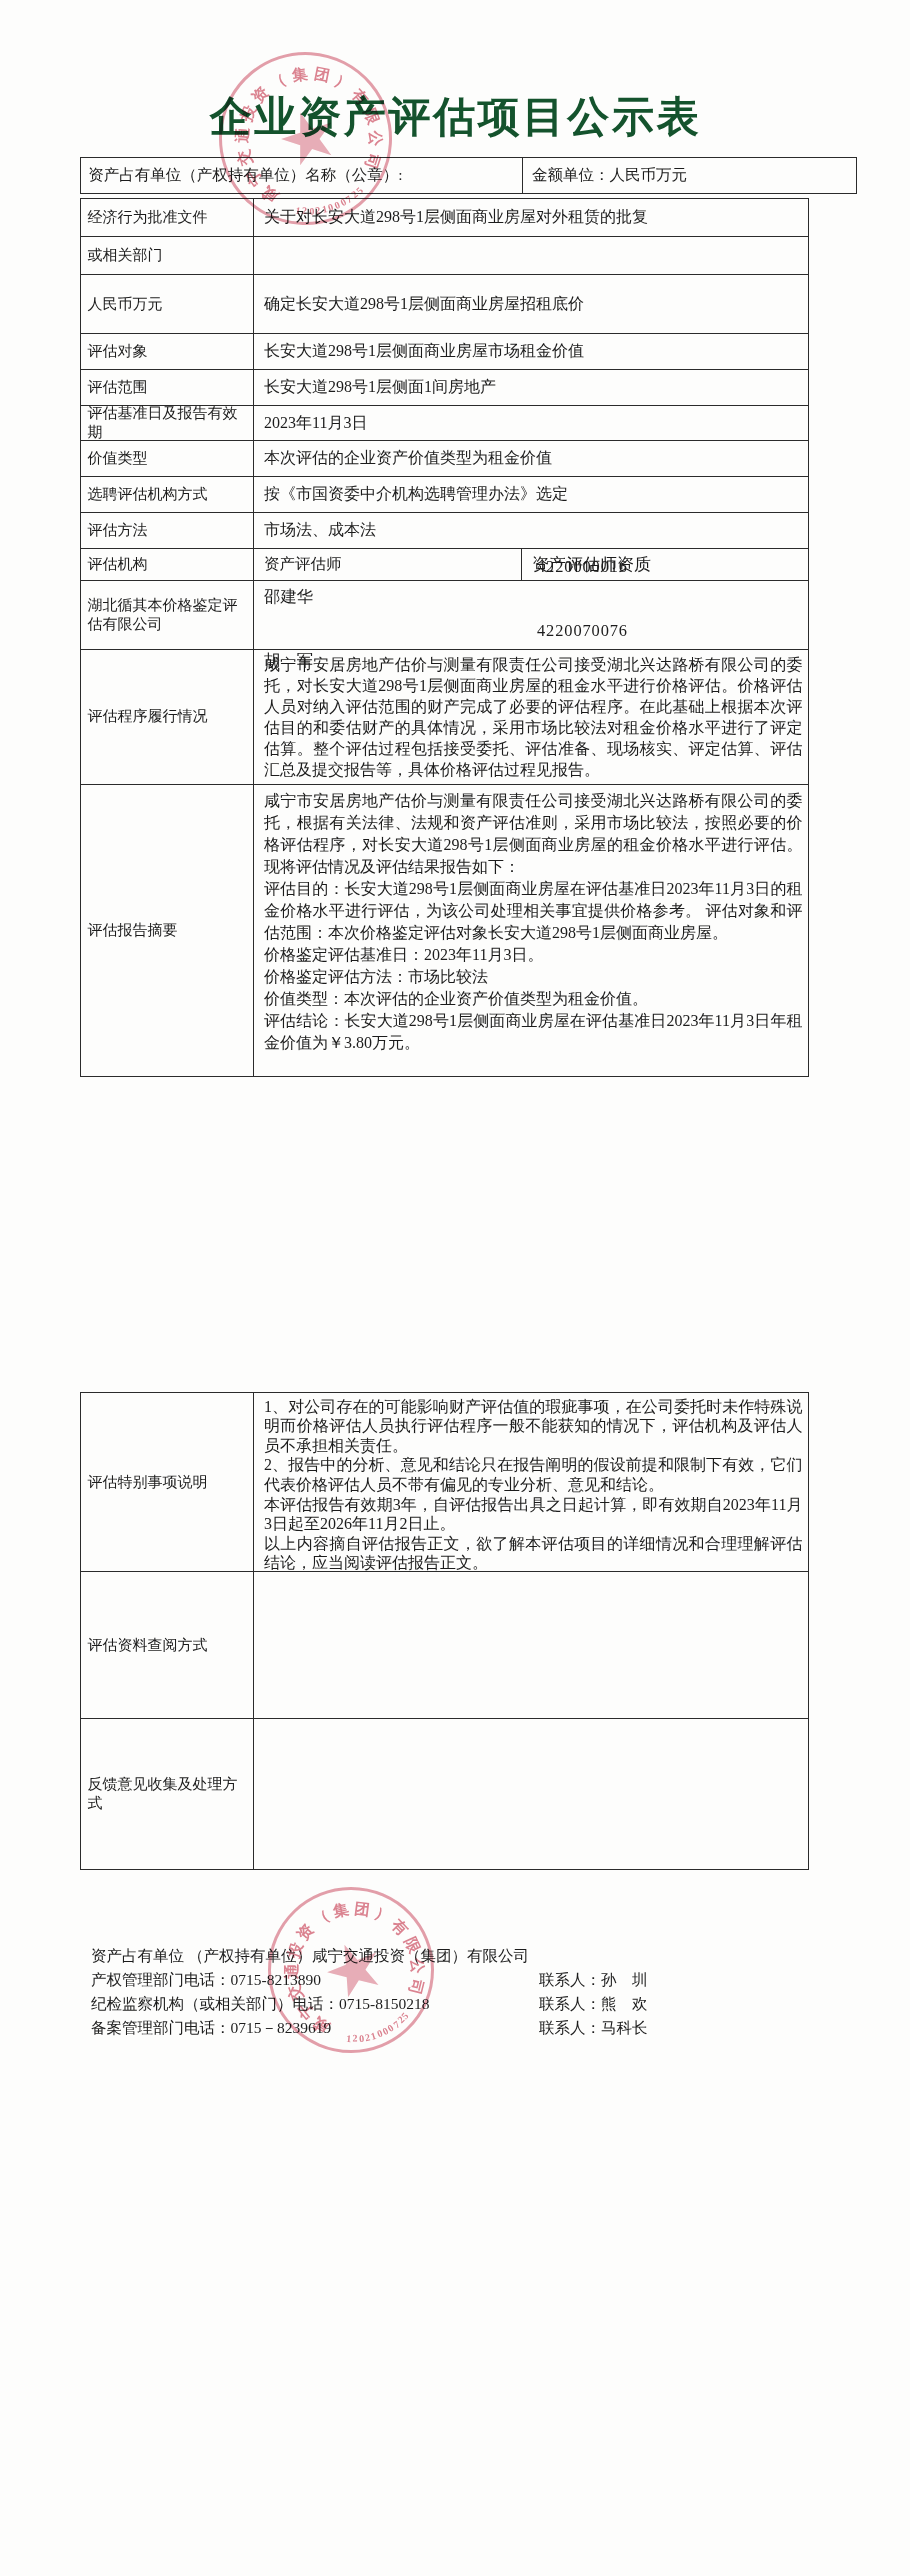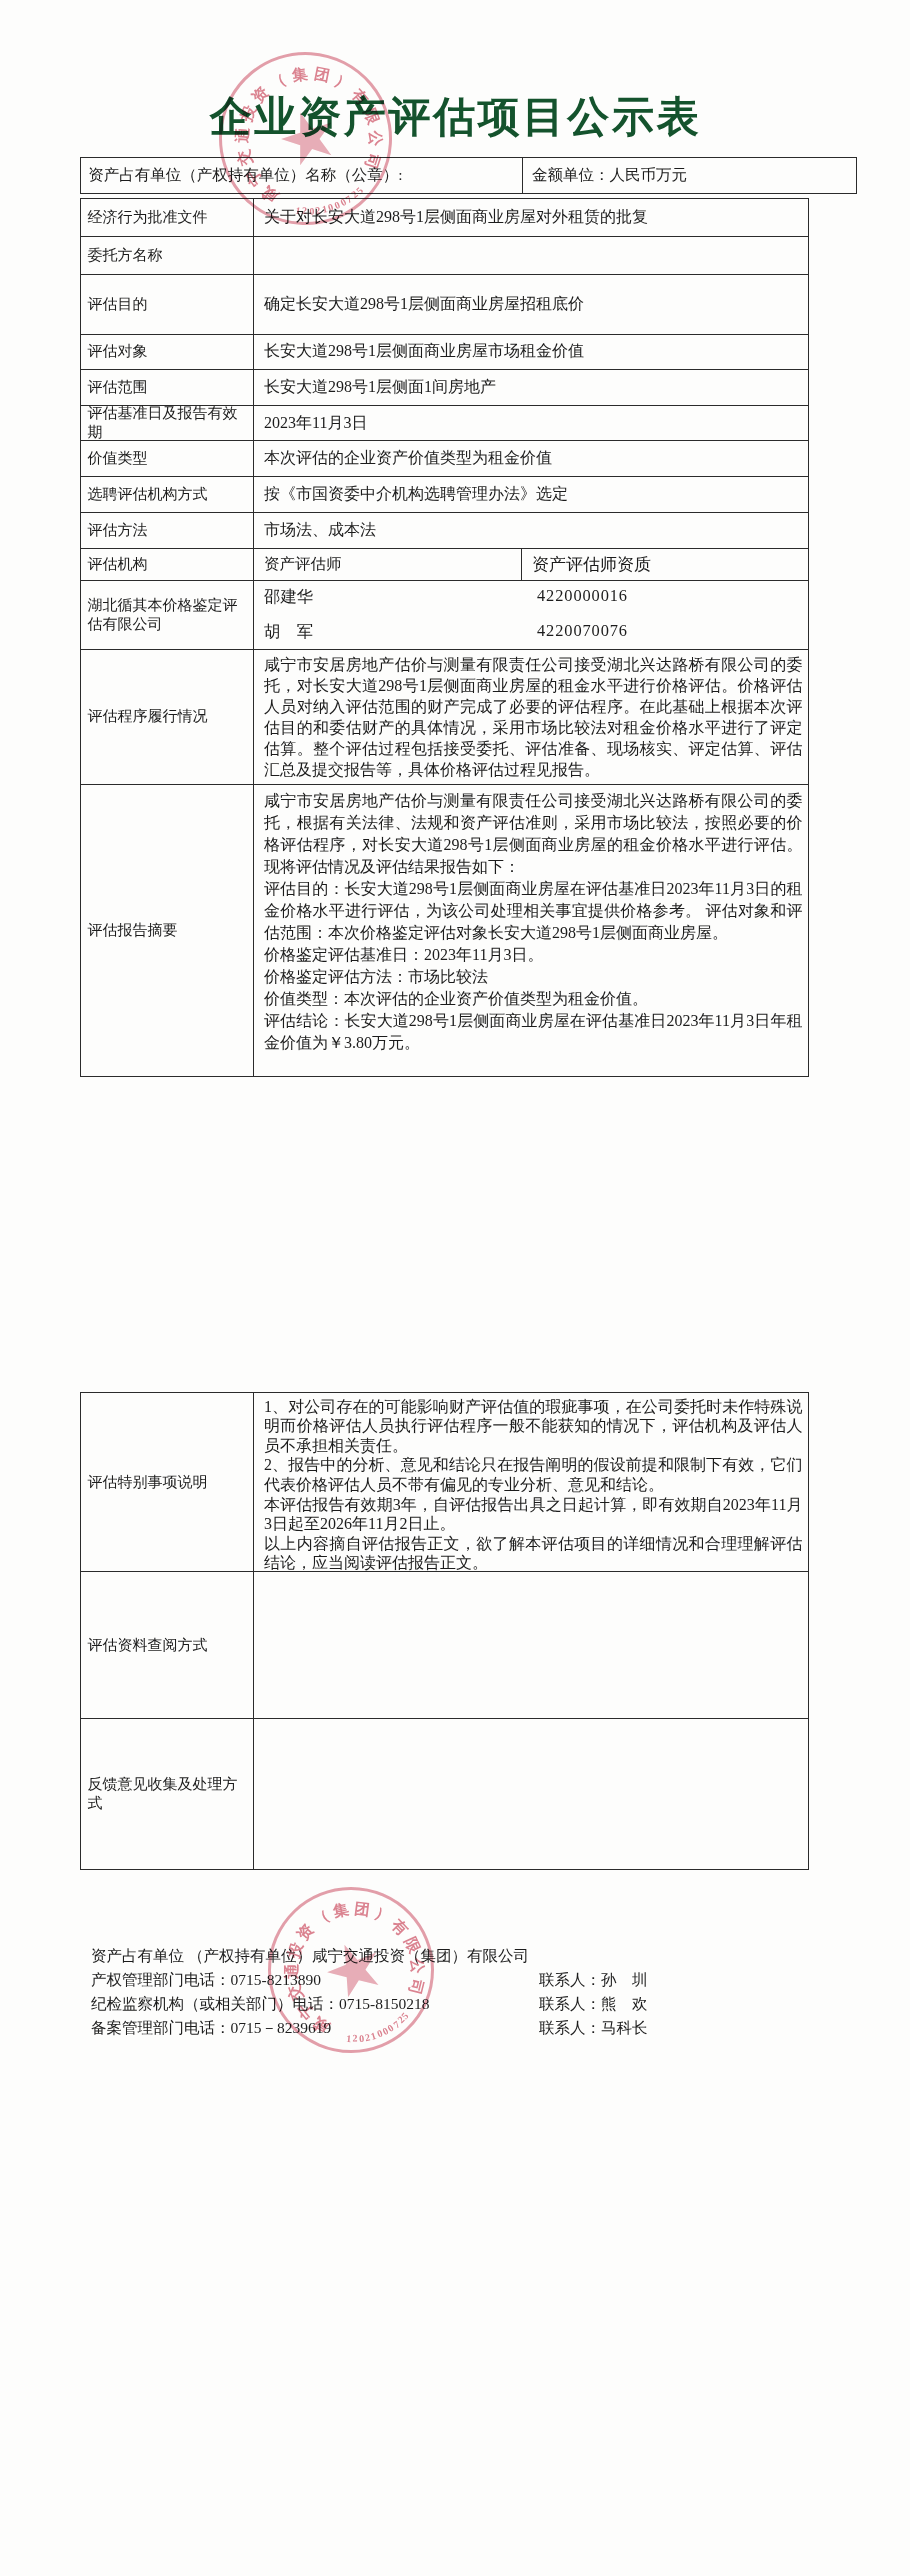"委托方名称" div.lbl { text: 委托方名称 -> 或相关部门 }
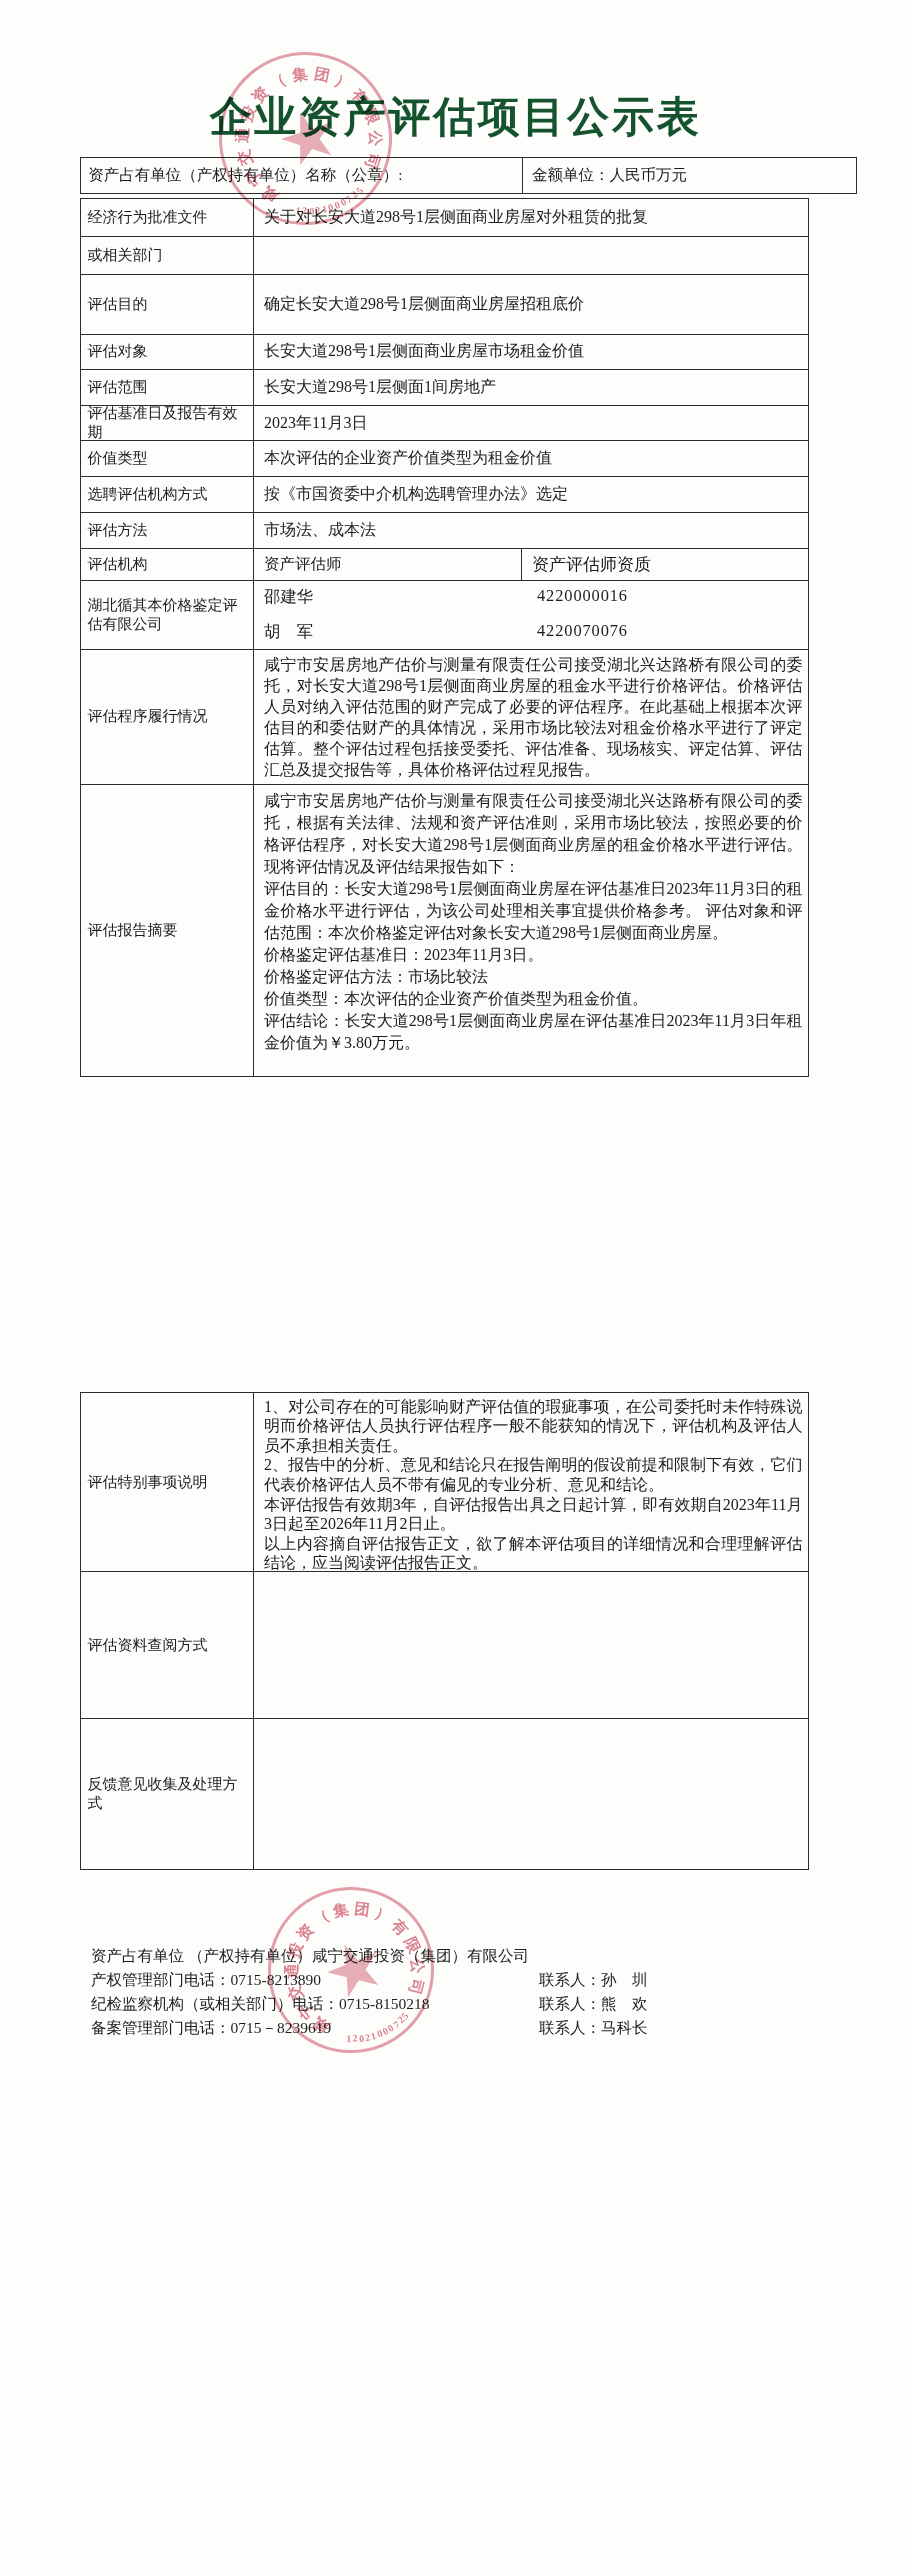"评估目的" div.lbl { text: 评估目的 -> 人民币万元 }
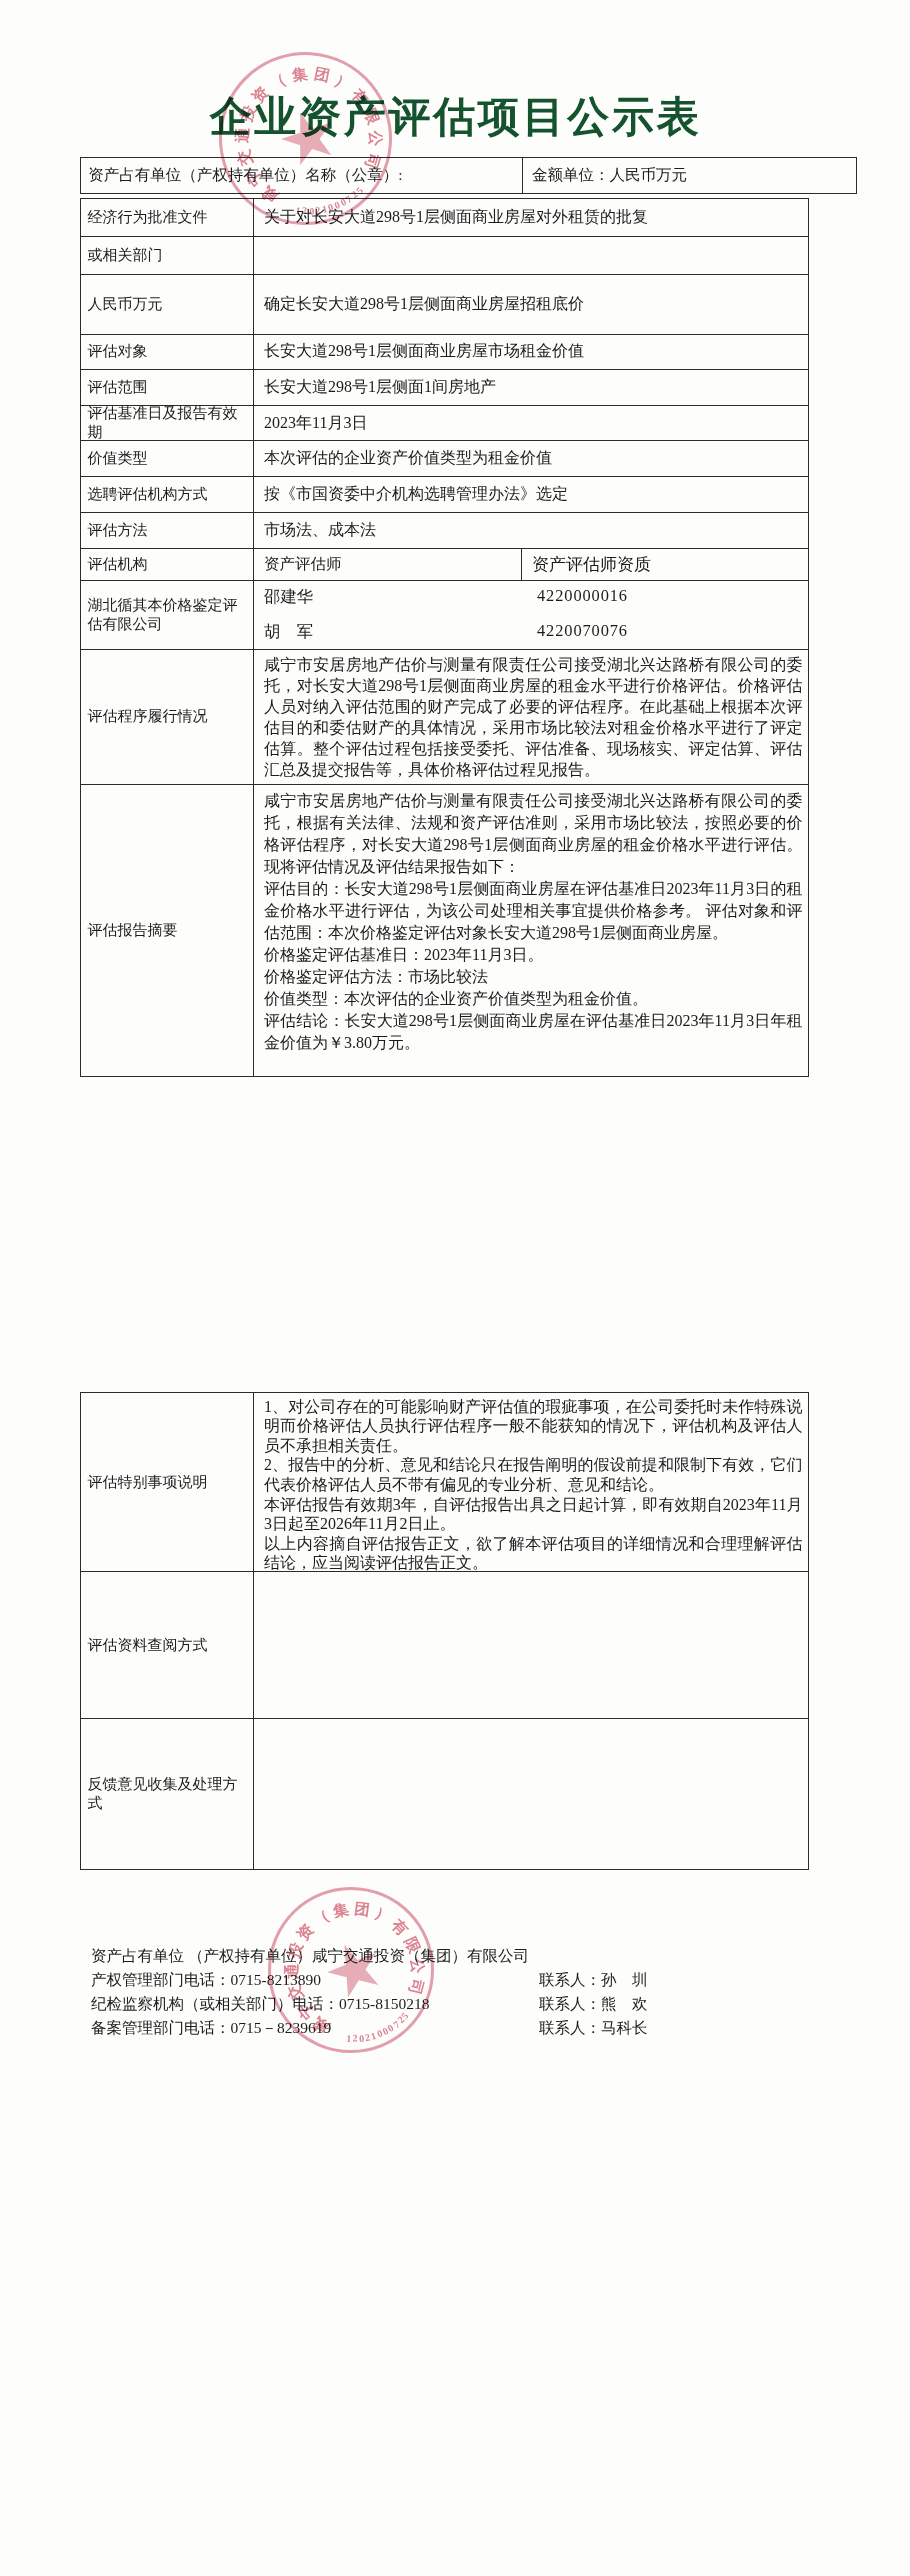"邵建华" .appr .nm { margin-top: none -> 29px }
